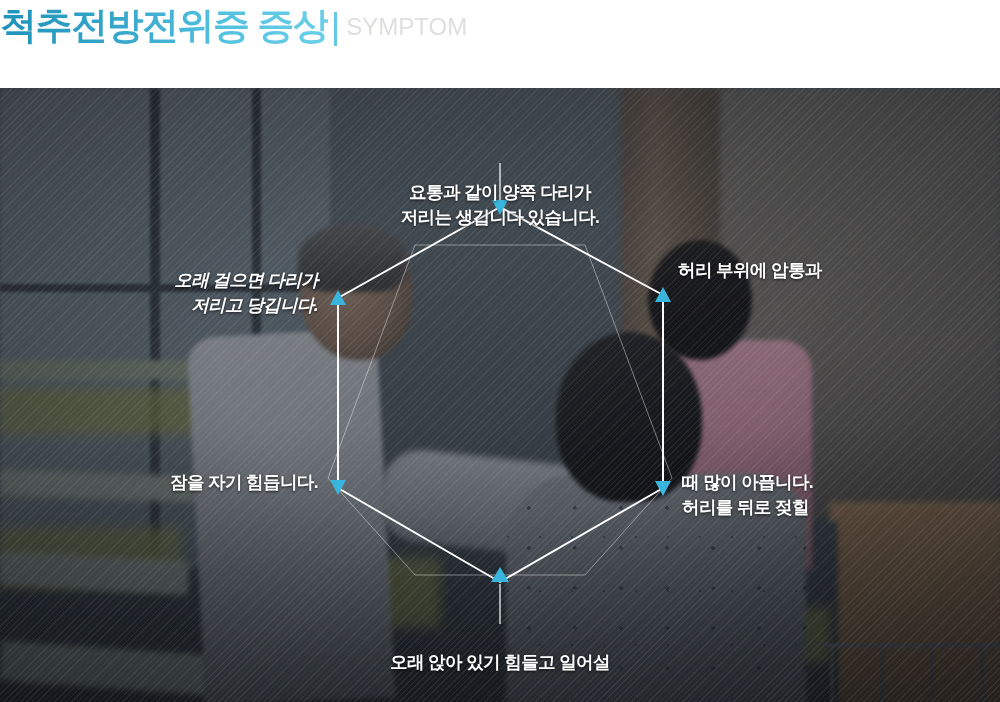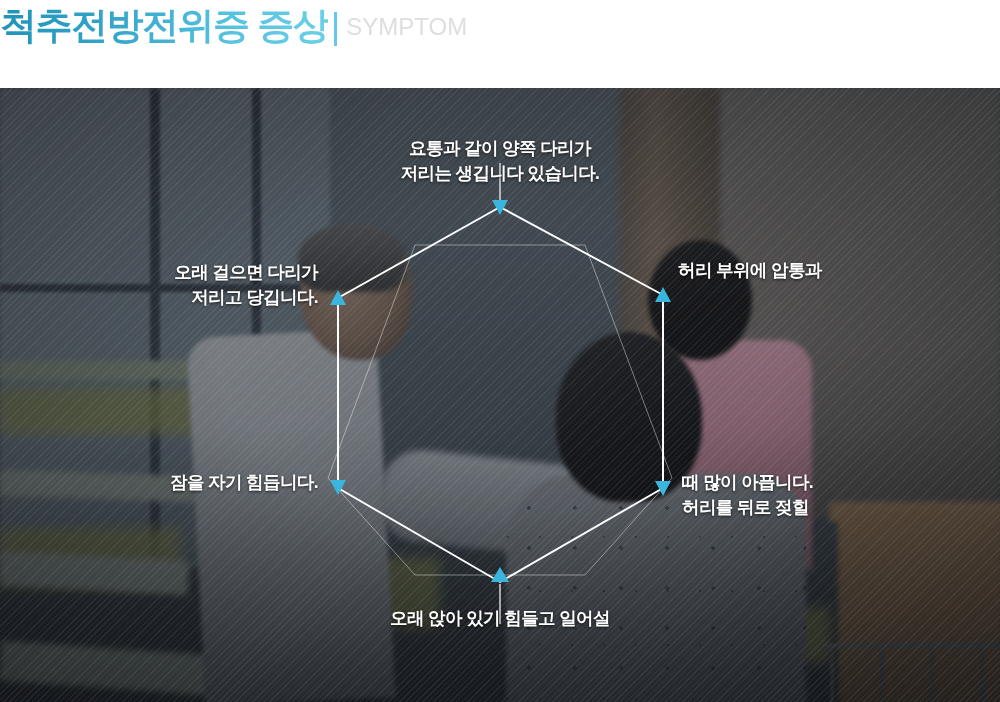"요통과 같이 양쪽 다리가" .lbl.c { margin-top: none -> 44px }
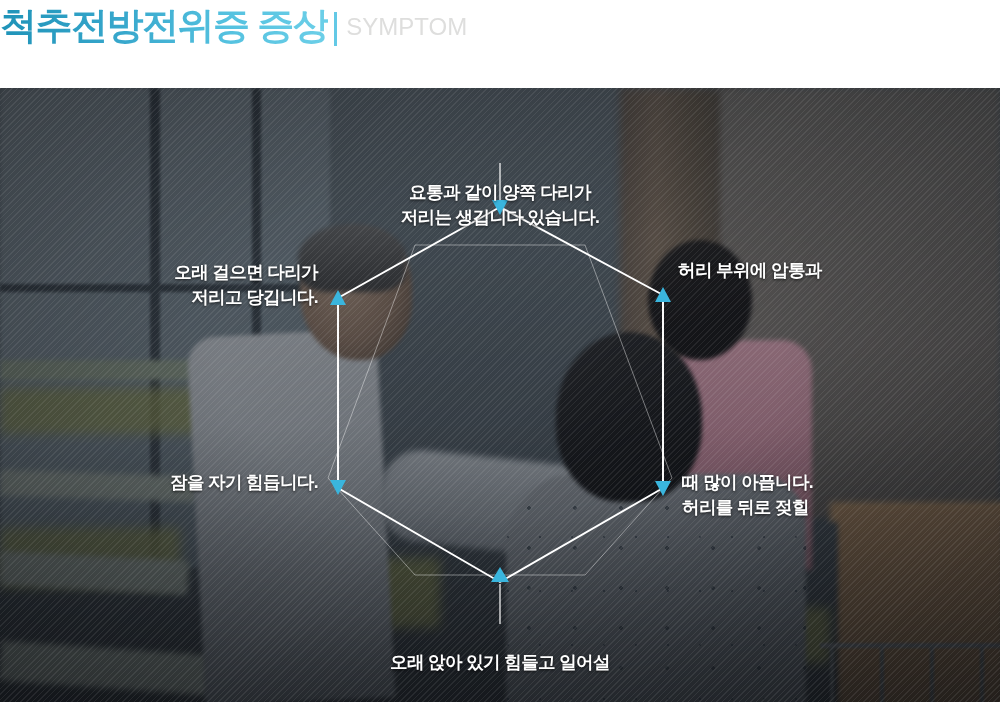"오래 걸으면 다리가" div.lbl { font-style: none -> italic; top: 172px -> 180px }
